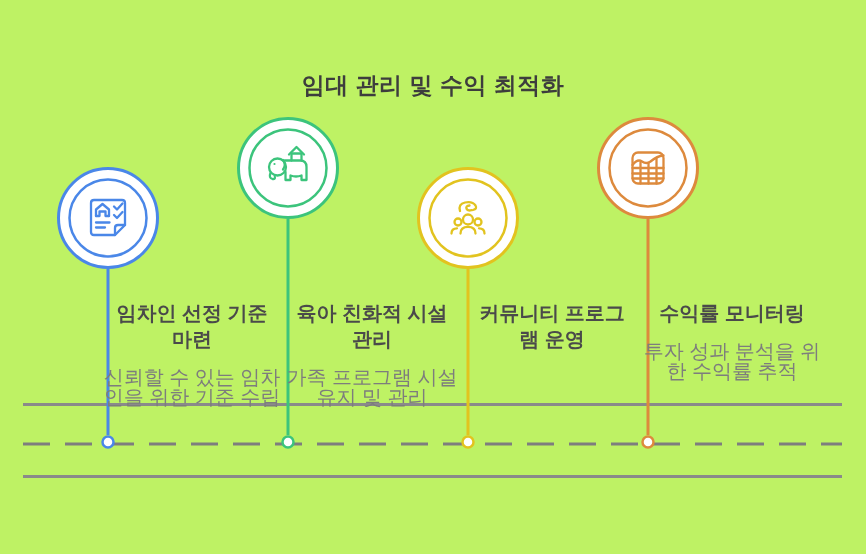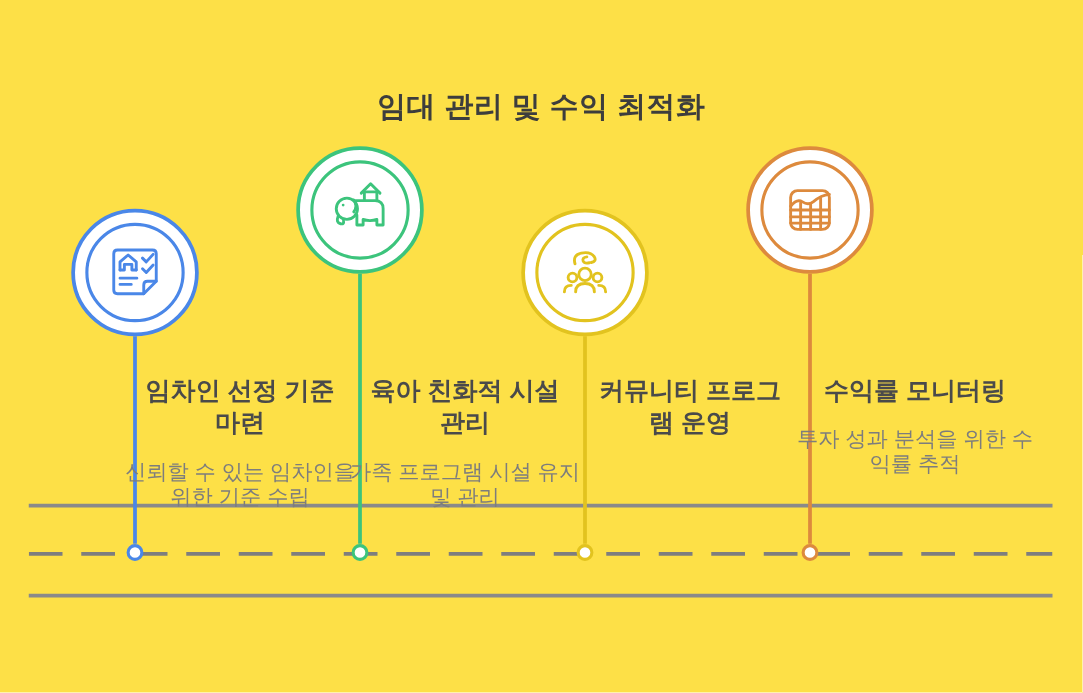"임대 관리 및 수익 최적화" .canvas { background: #fde047 -> #bef264 }
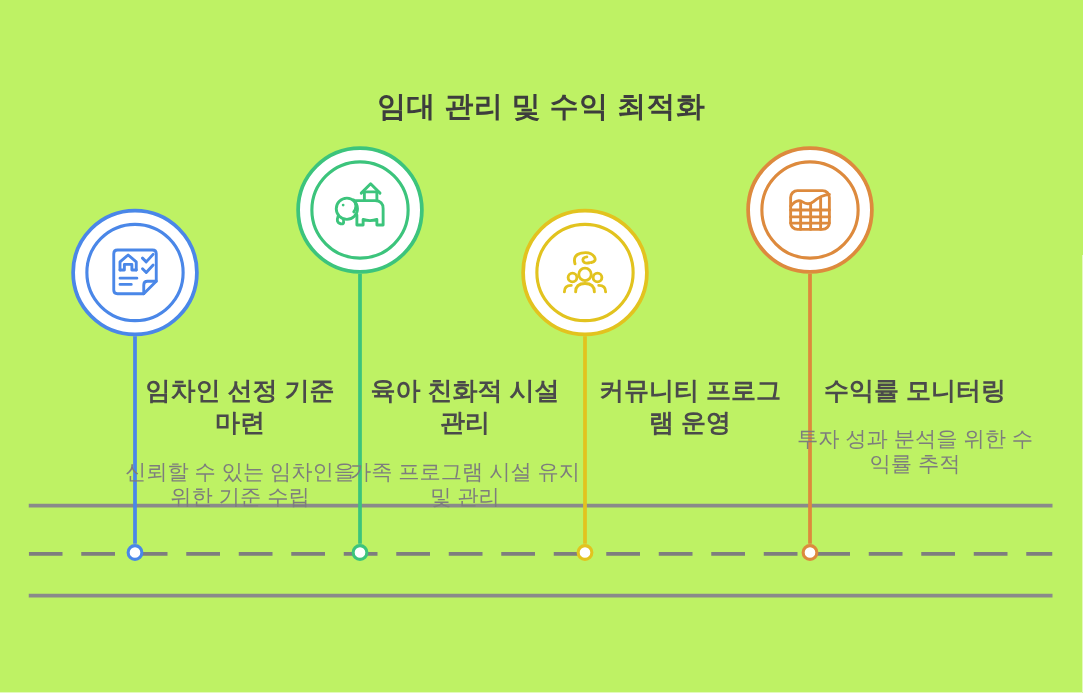"투자 성과 분석을 위한 수익률" .txt p { font-size: 17px -> 20px }
